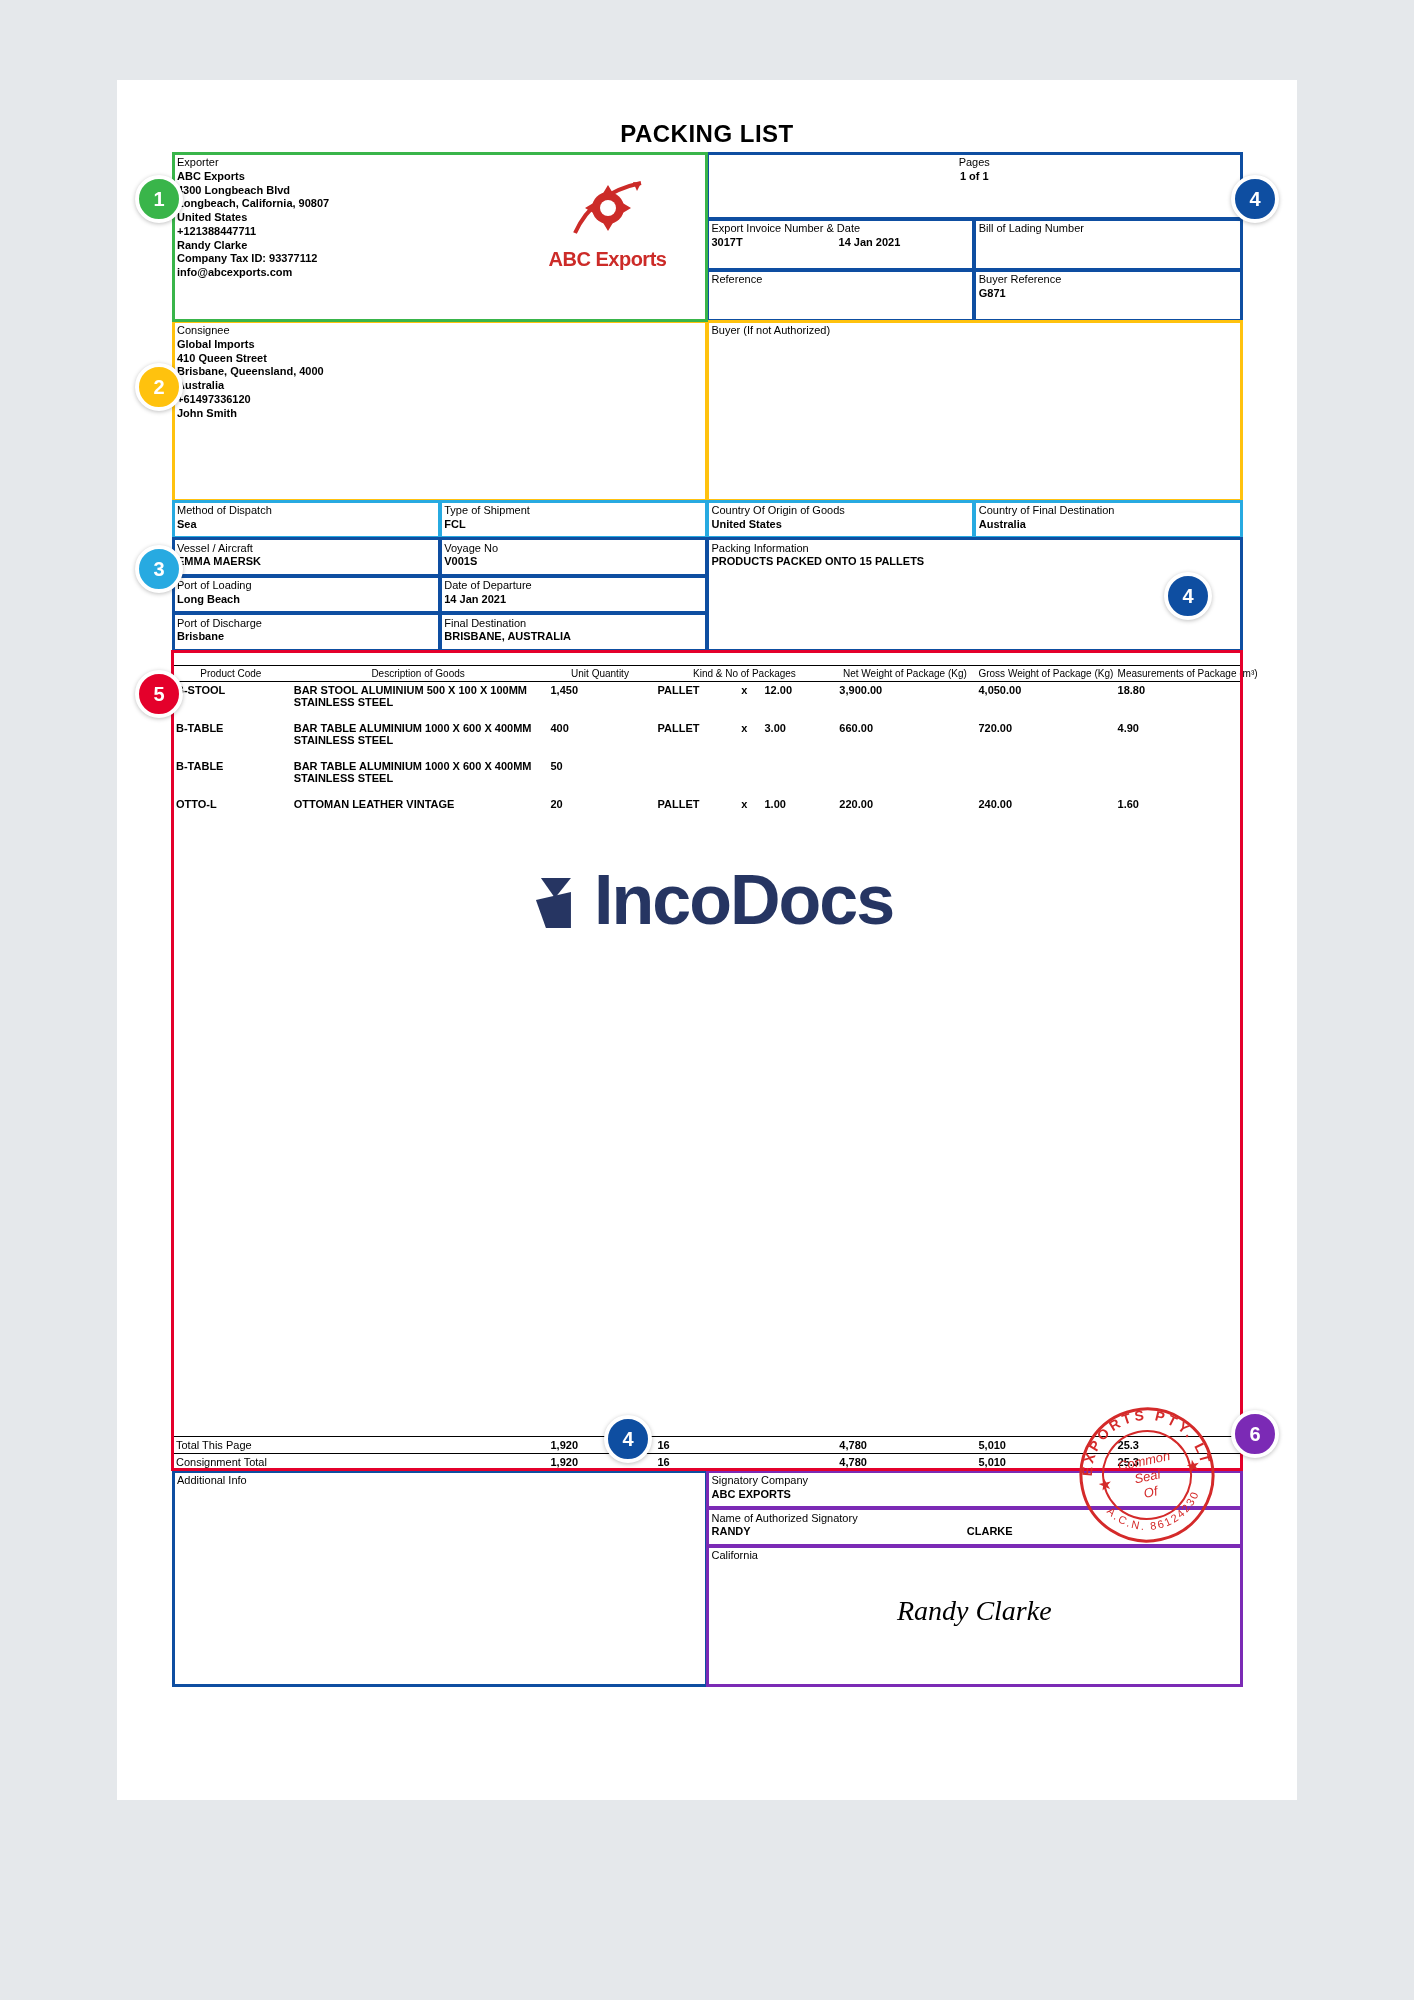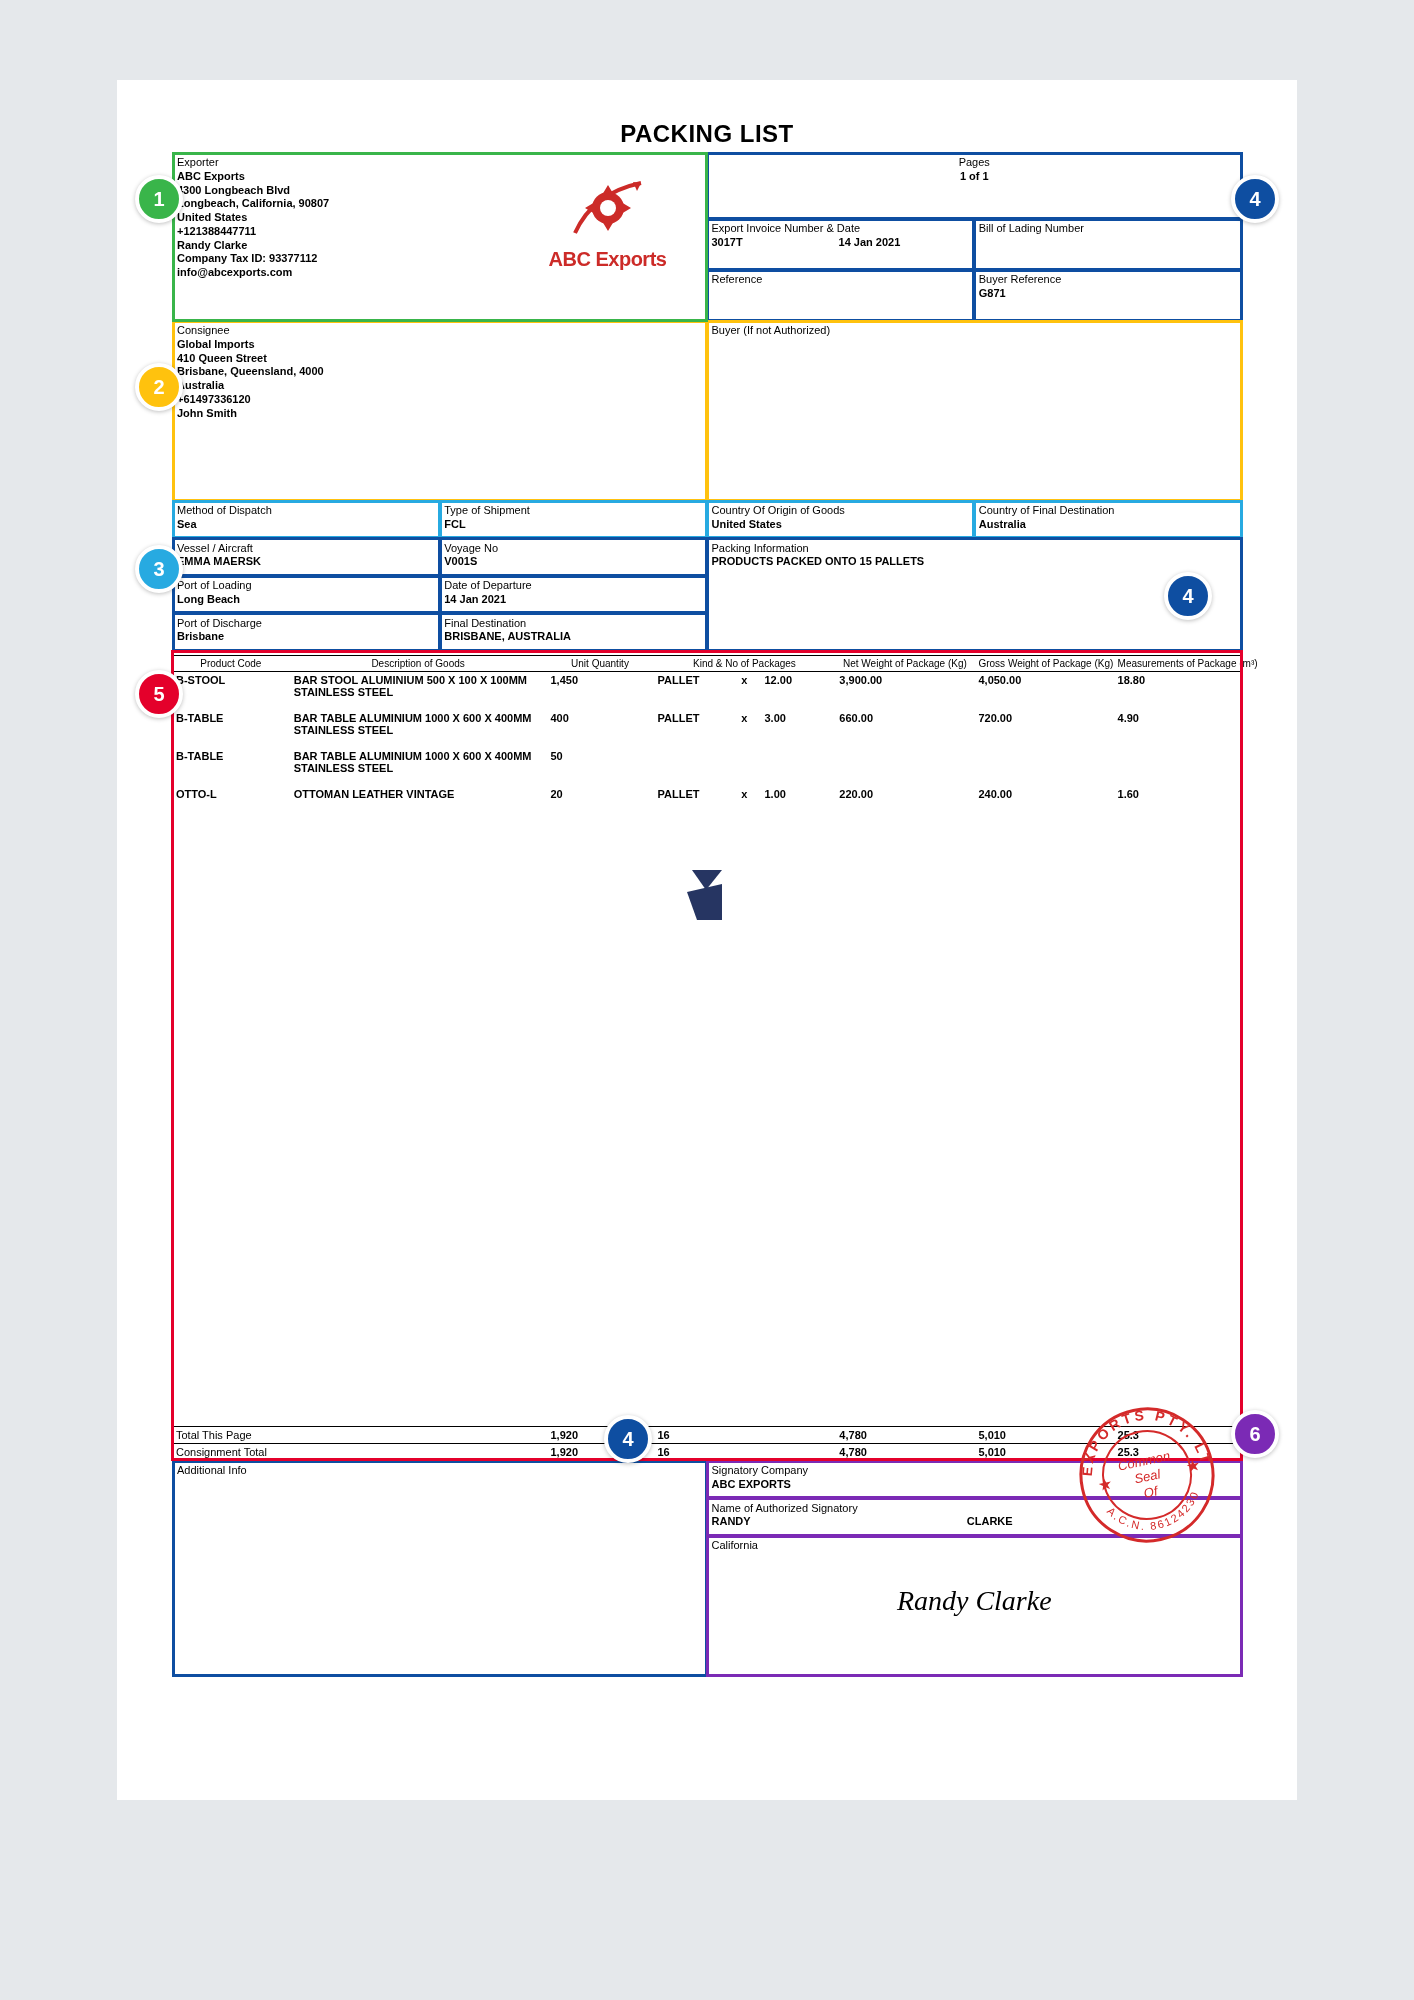"Product Code" div.b-red { padding: 4px 0 0 0 -> 14px 0 0 0 }
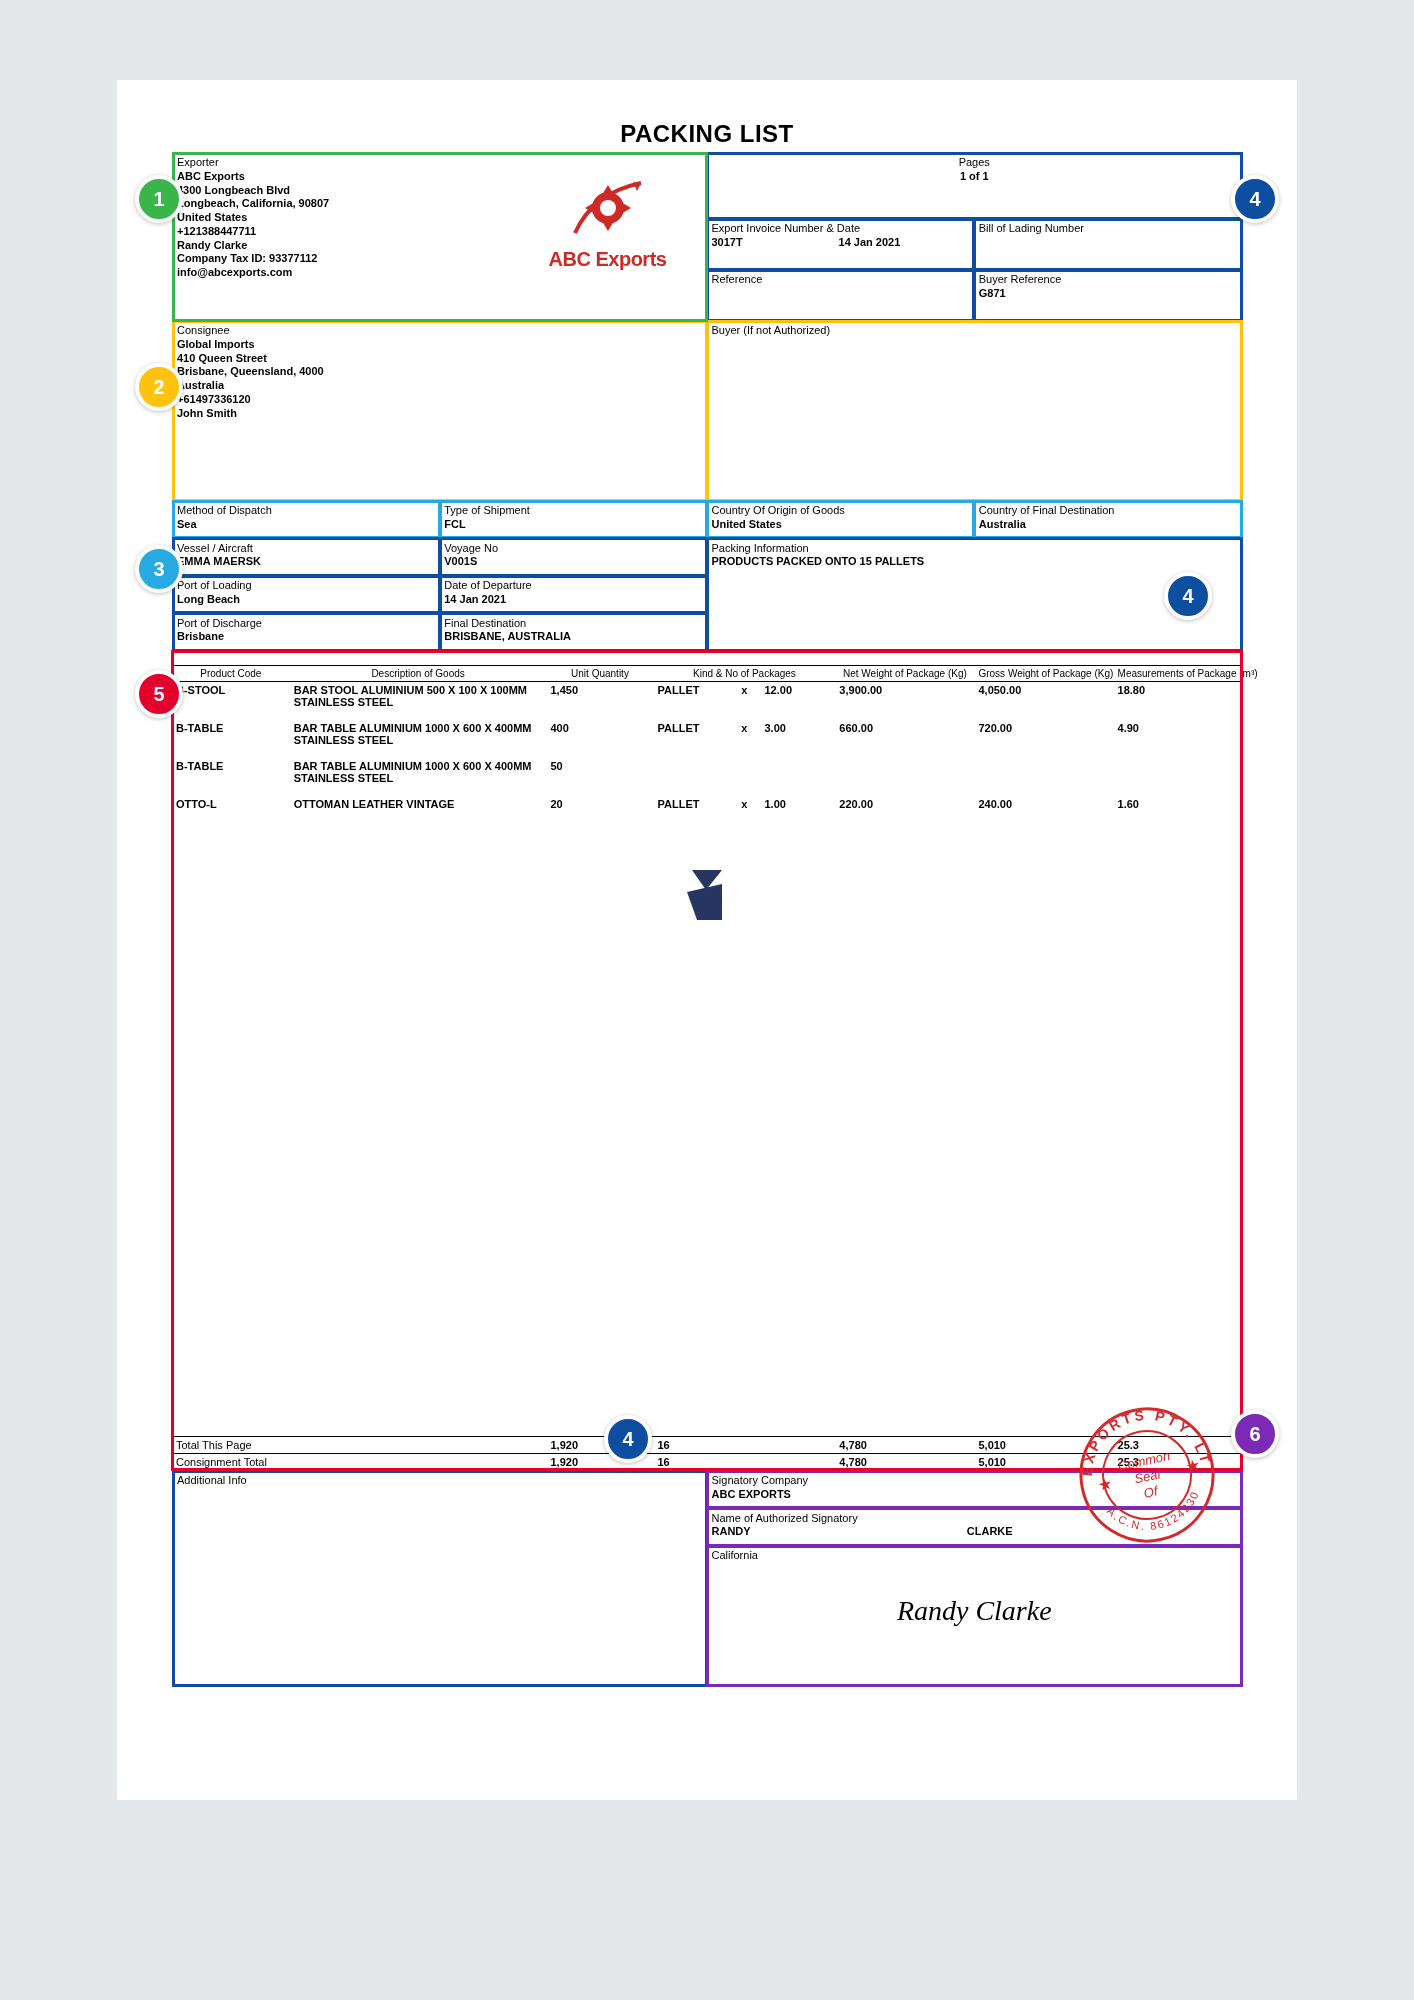"IncoDocs" span.wm-text { html: none -> <span>IncoDocs</span> }
